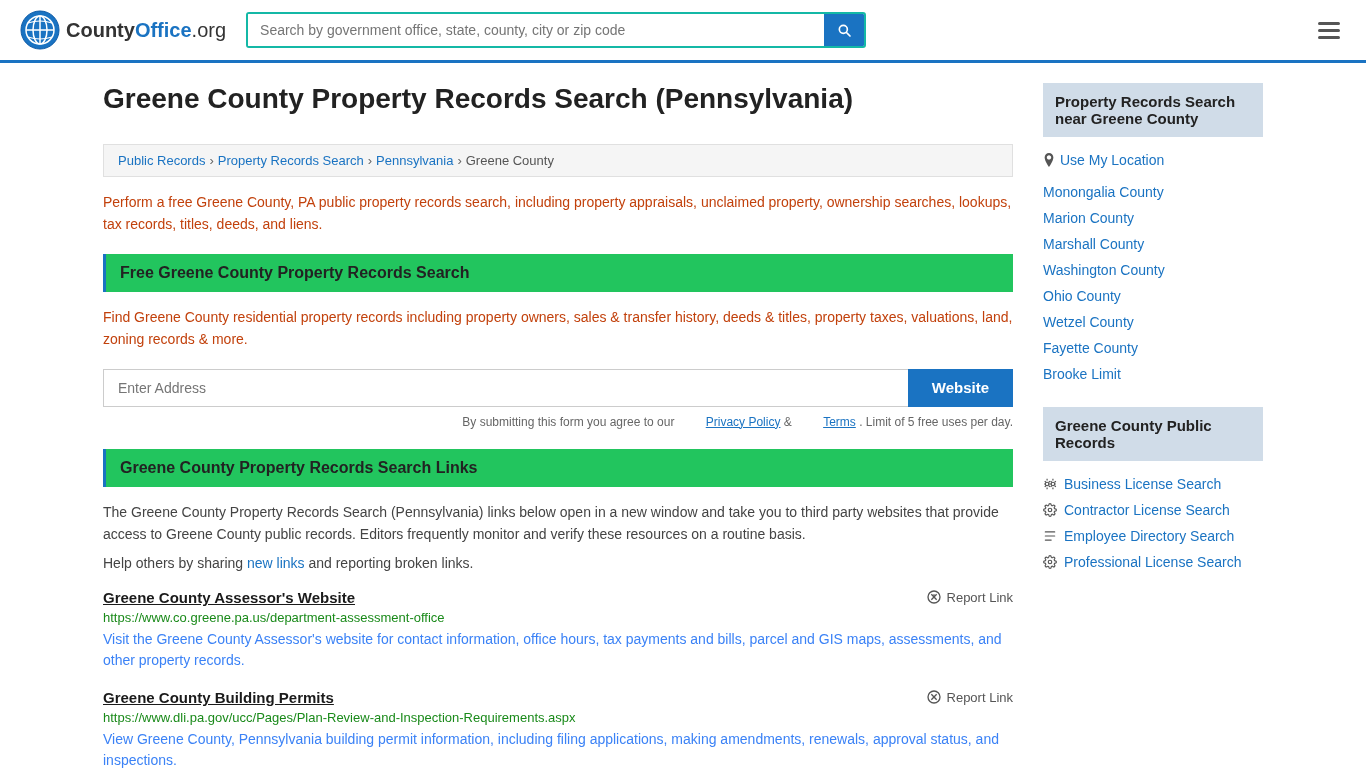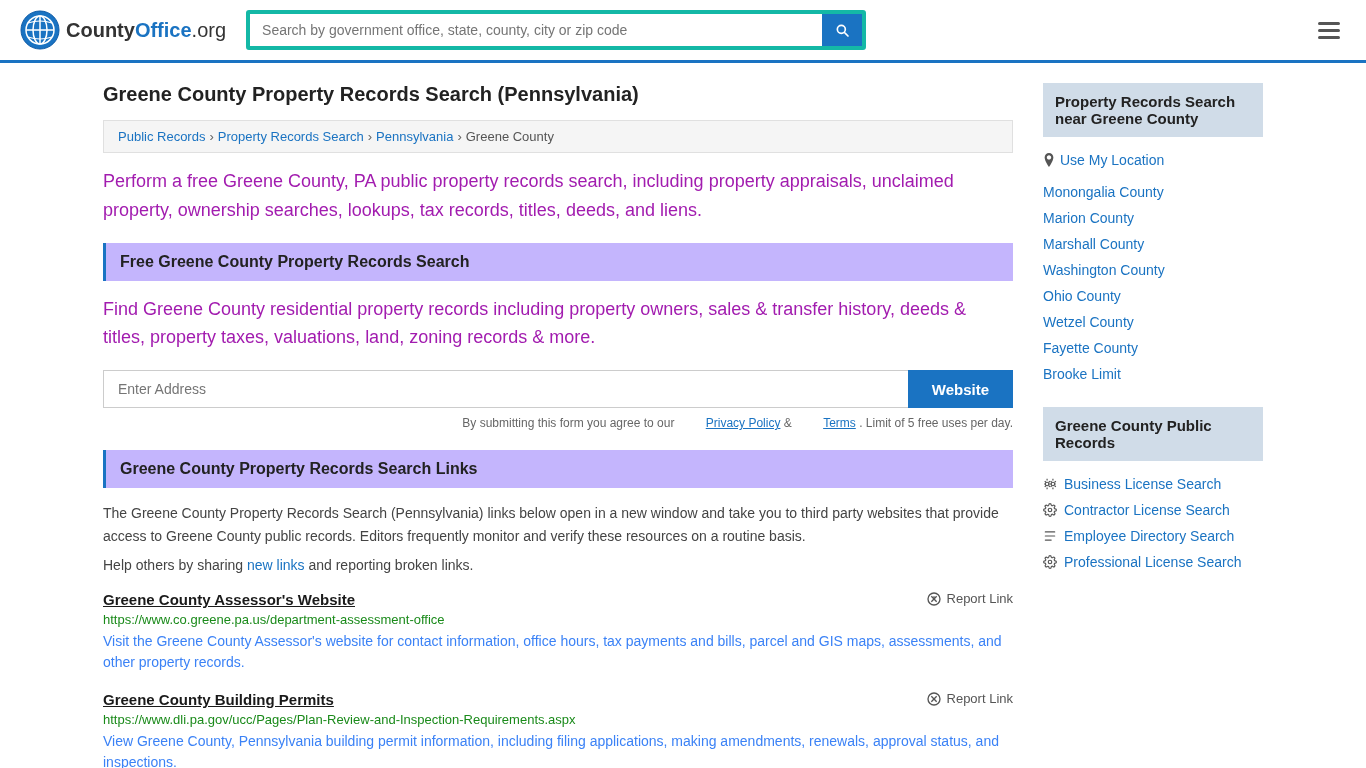"Search by government office, state," #search-bar-container { border: 4px solid #14b8a6 -> 2px solid #14b8a6 }
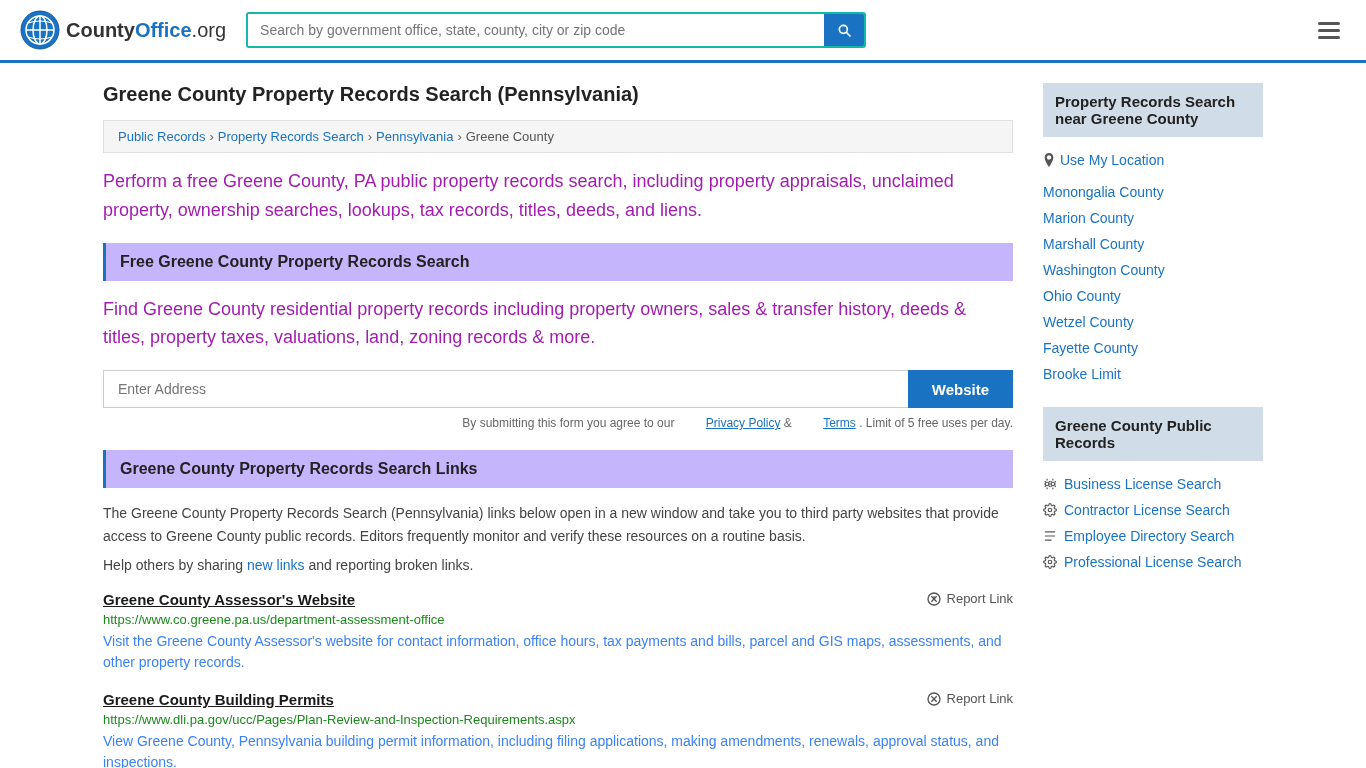"Greene County Property Records Search" #page-title { font-size: 20px -> 28px; margin-bottom: 14px -> 29px }
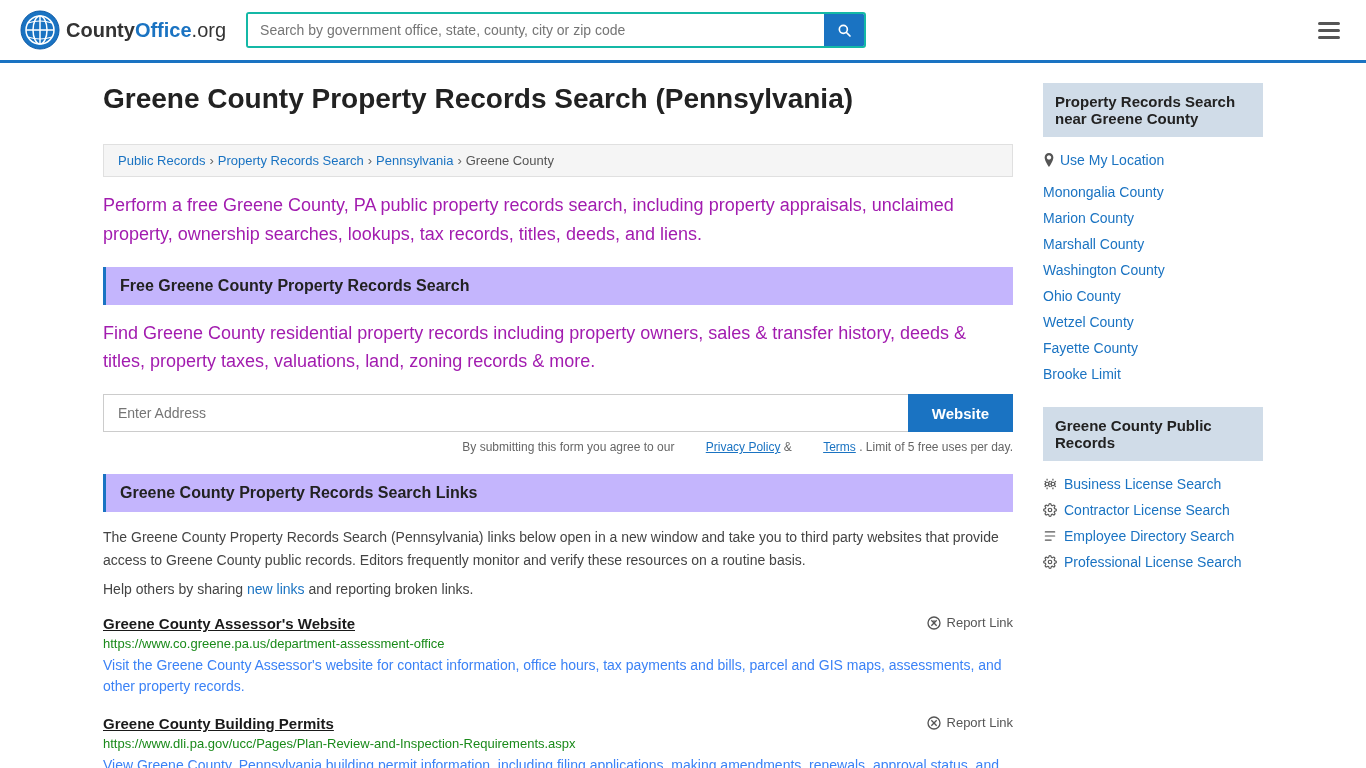"Perform a free Greene County," .description-text { color: #a21caf -> #c2410c; font-size: 18px -> 14px }
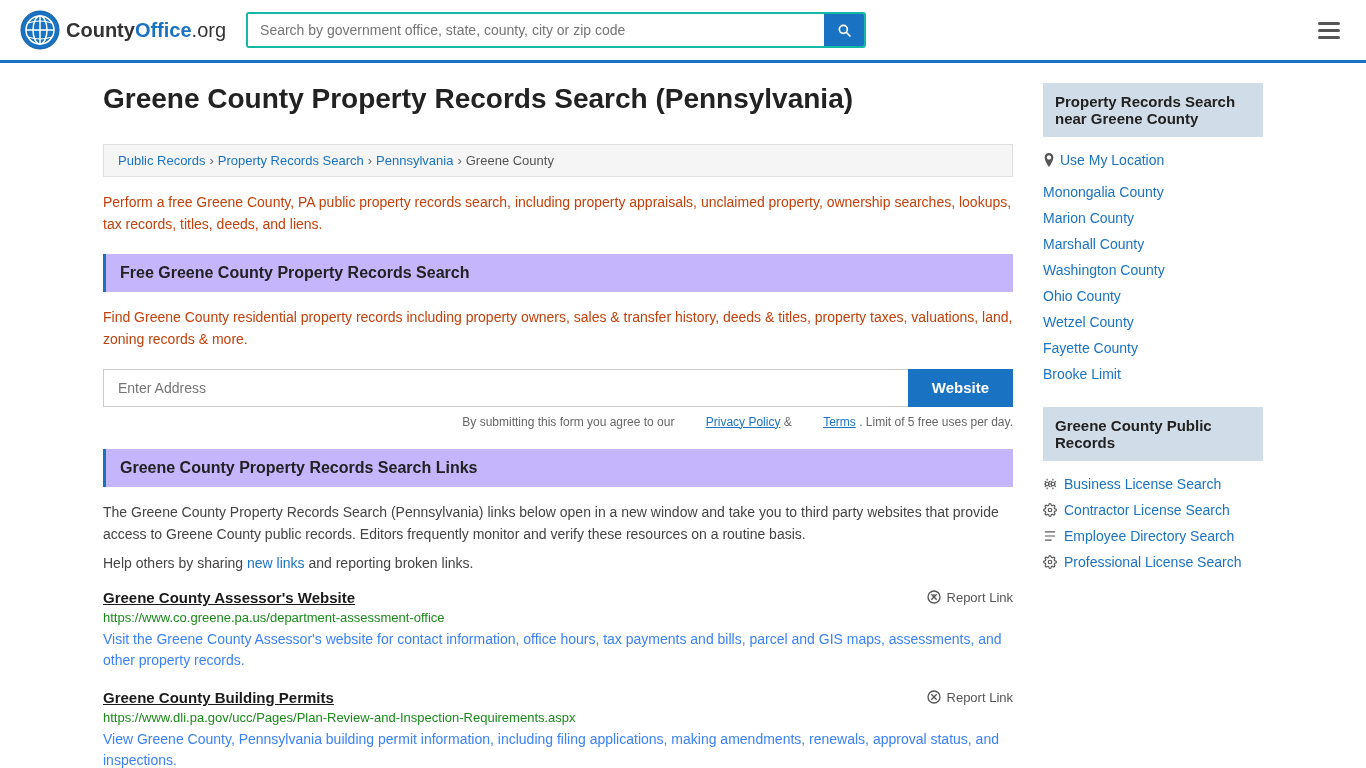"Free Greene County Property Records" .section-header { background: #c4b5fd -> #22c55e }
